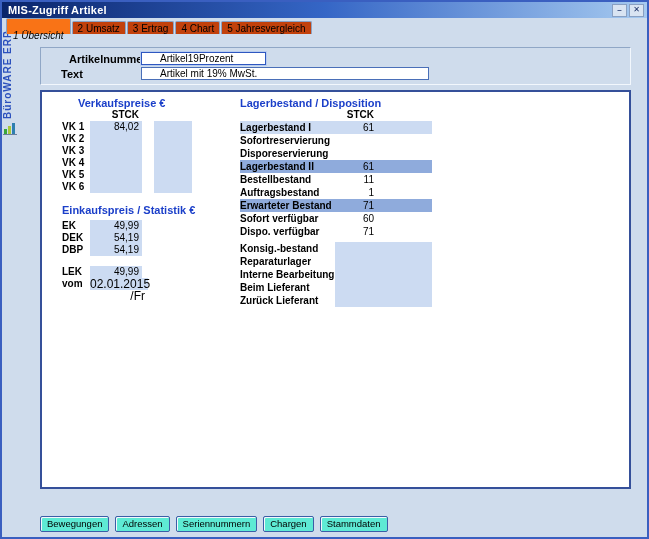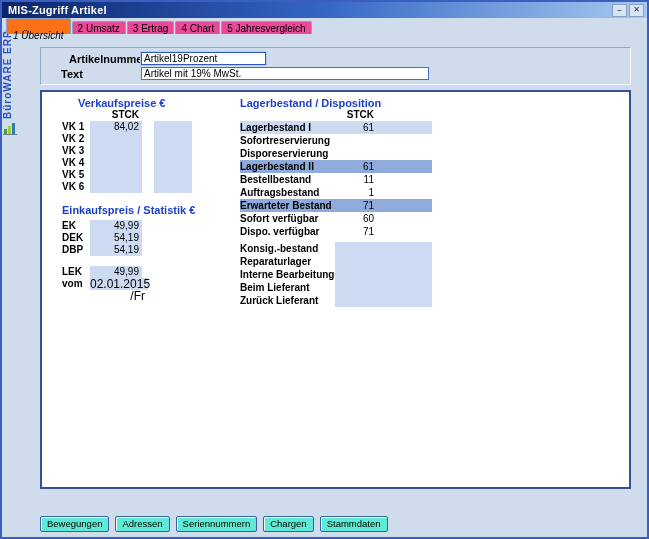"2 Umsatz" .tab { background: #ec4899 -> #c2410c }
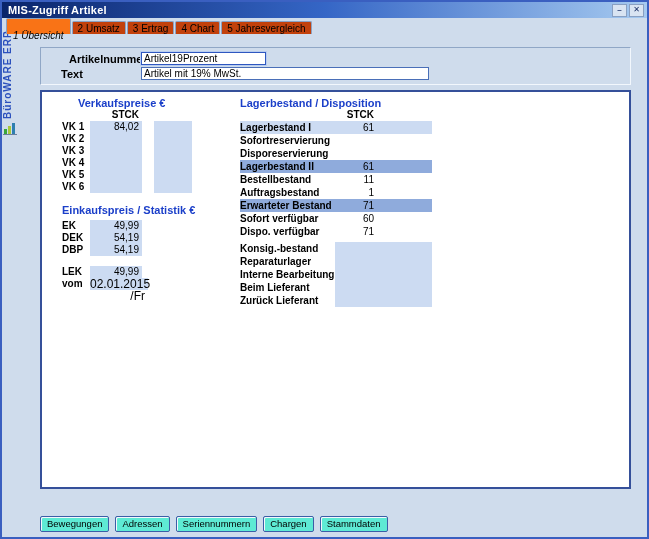"Artikel19Prozent" .fin { padding: 0 2px -> 0 18px }
